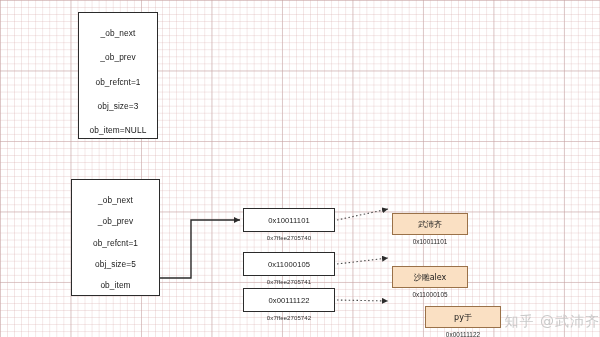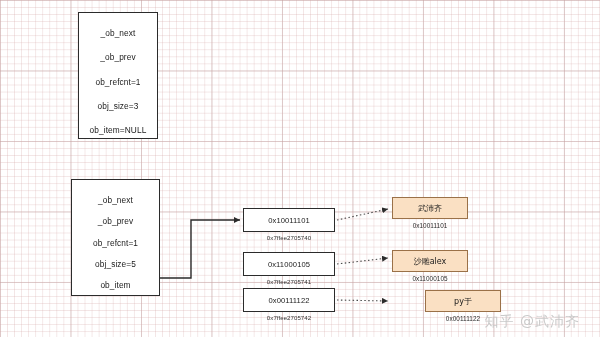"武沛齐" .val-box { margin-top: none -> 16px }
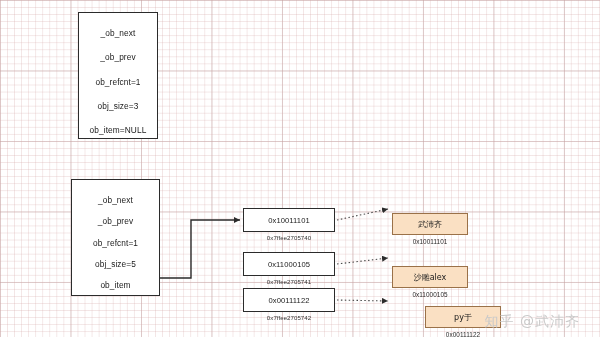"知乎 @武沛齐" #watermark { right: 20px -> 0 }
